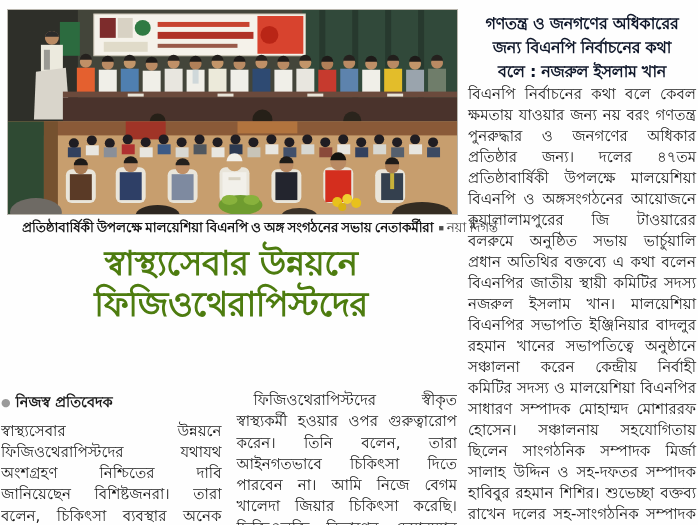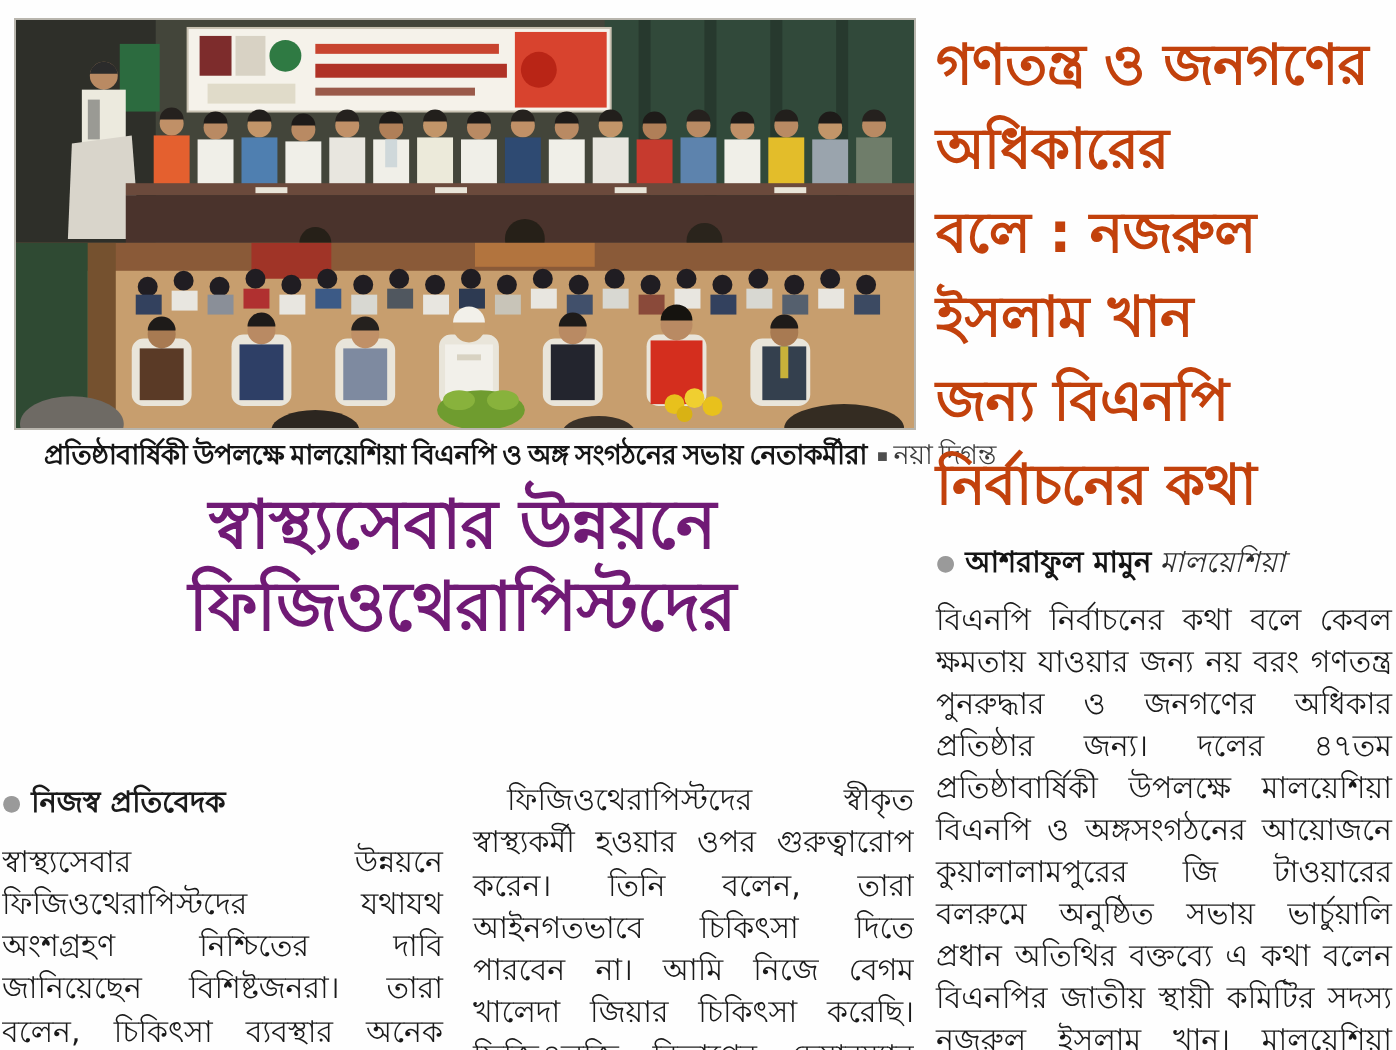"গণতন্ত্র ও জনগণের অধিকারের" .r-headline { color: #c2410c -> #0f172a; font-size: 28px -> 16px; text-align: left -> center }
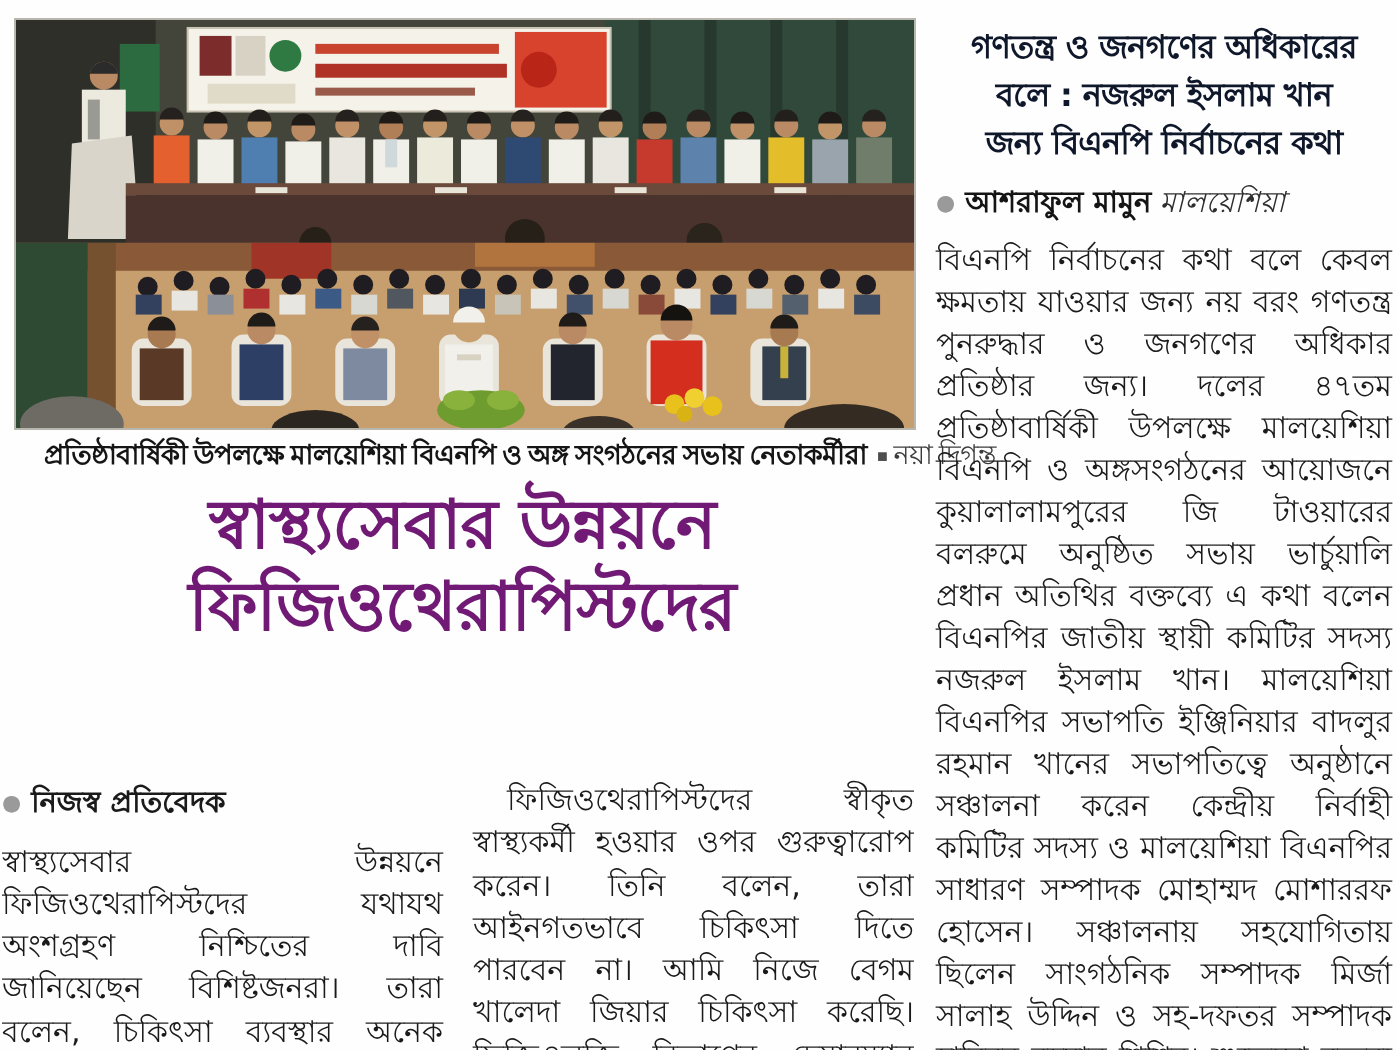"বলে : নজরুল ইসলাম খান" div { order: before "জন্য বিএনপি নির্বাচনের কথা" -> after "জন্য বিএনপি নির্বাচনের কথা" }
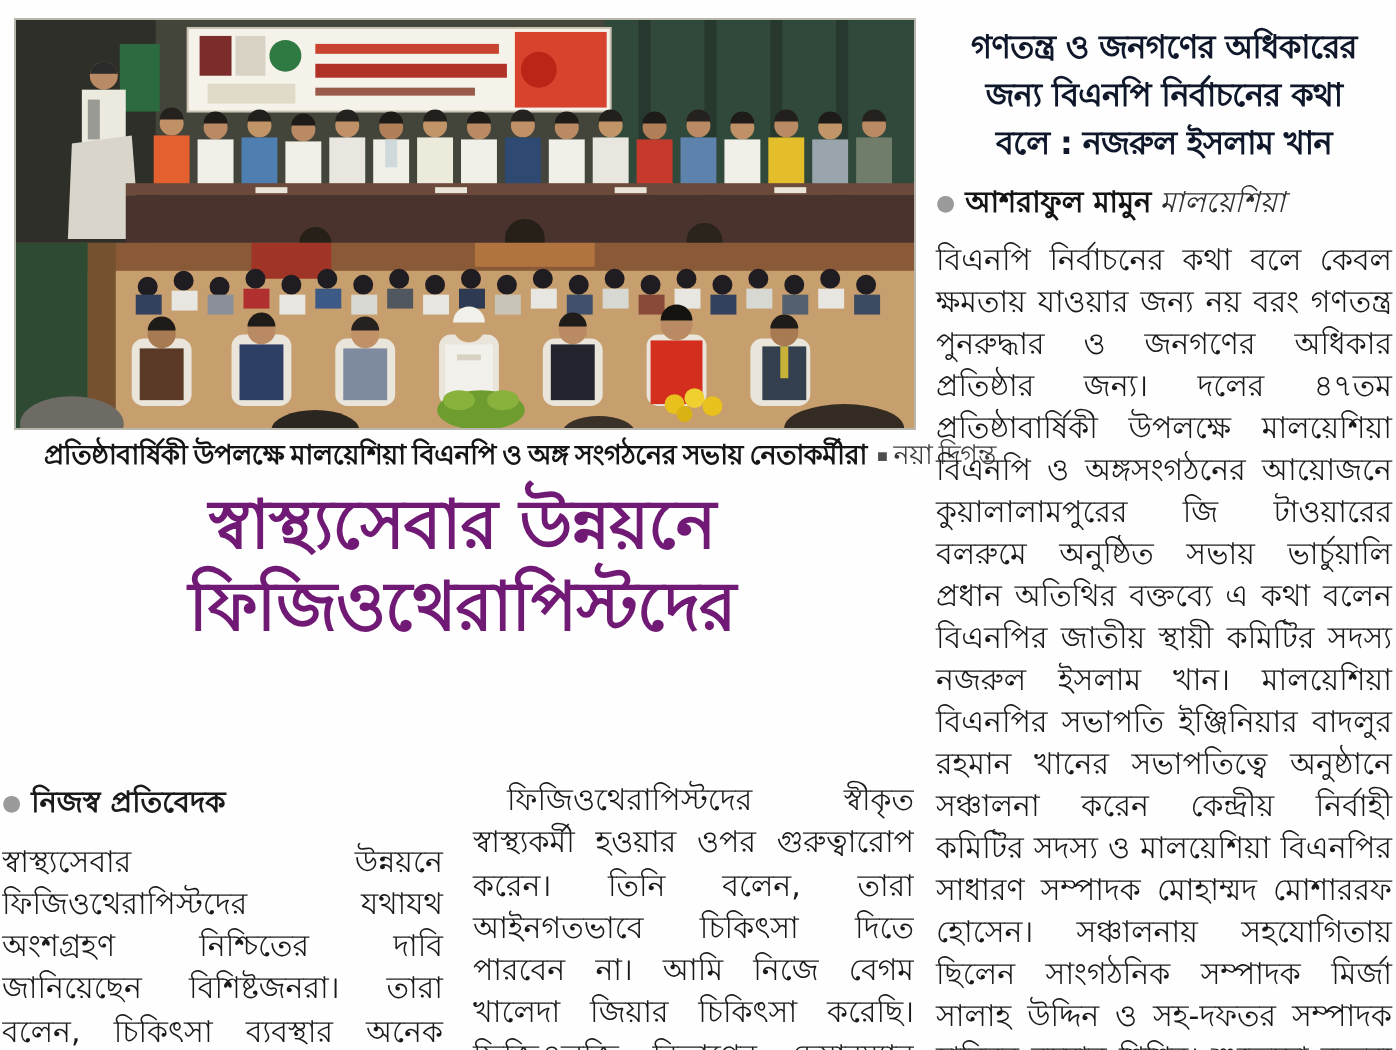"● আশরাফুল মামুন মালয়েশিয়া" div.r-byline { html: <div> <span>●</span><span>আশরাফুল মামুন</span><span>মালয়েশিয়া</span> </div> -> none }
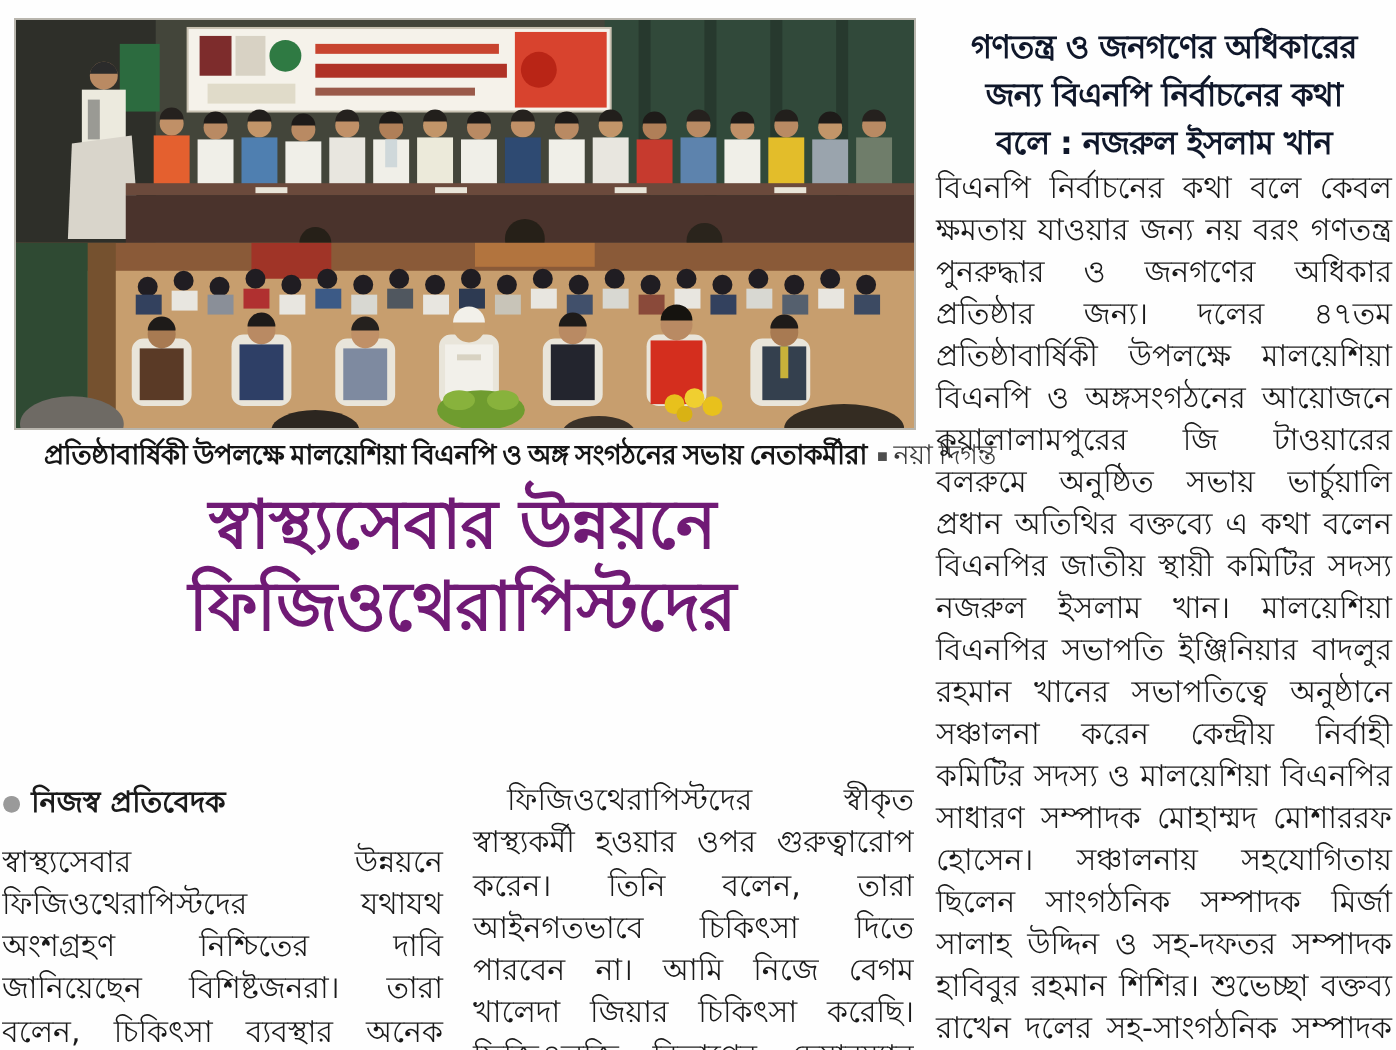"স্বাস্থ্যসেবার উন্নয়নে ফিজিওথেরাপিস্টদের" .headline { color: #701a75 -> #4d7c0f }
